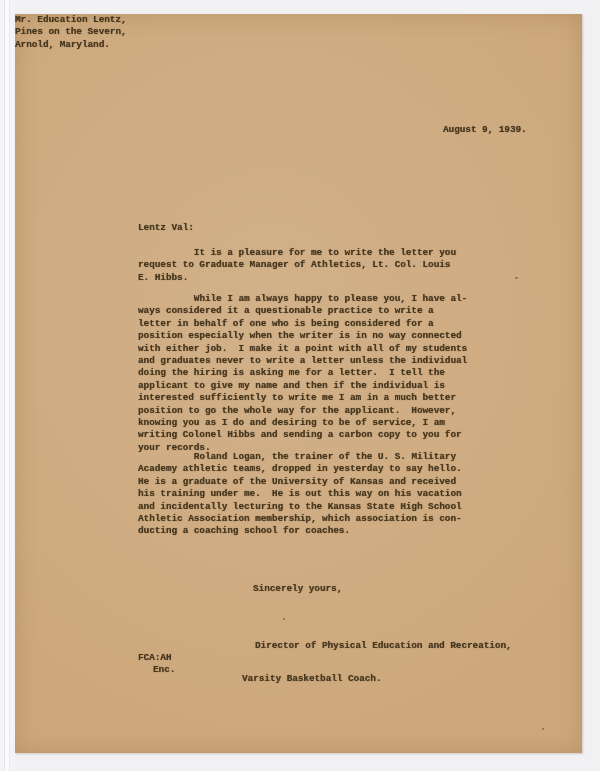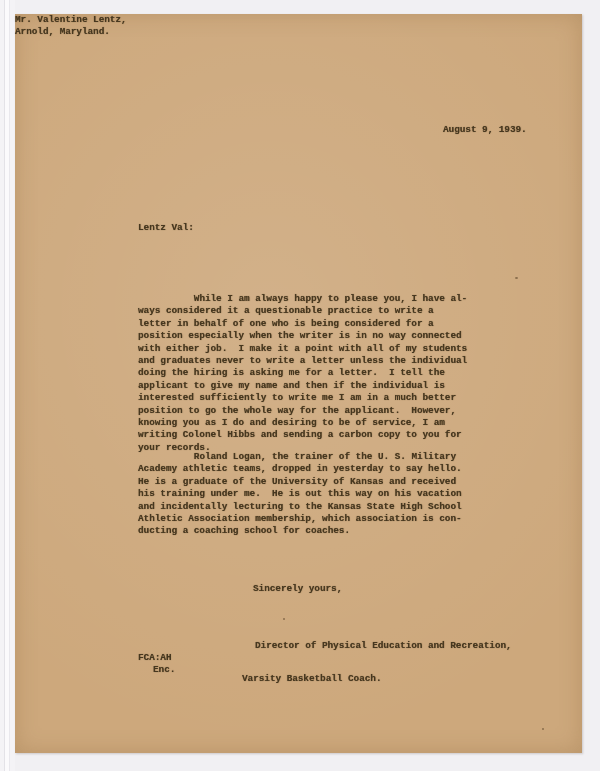"Mr. Valentine Lentz," div.typed { text: Valentine -> Education }
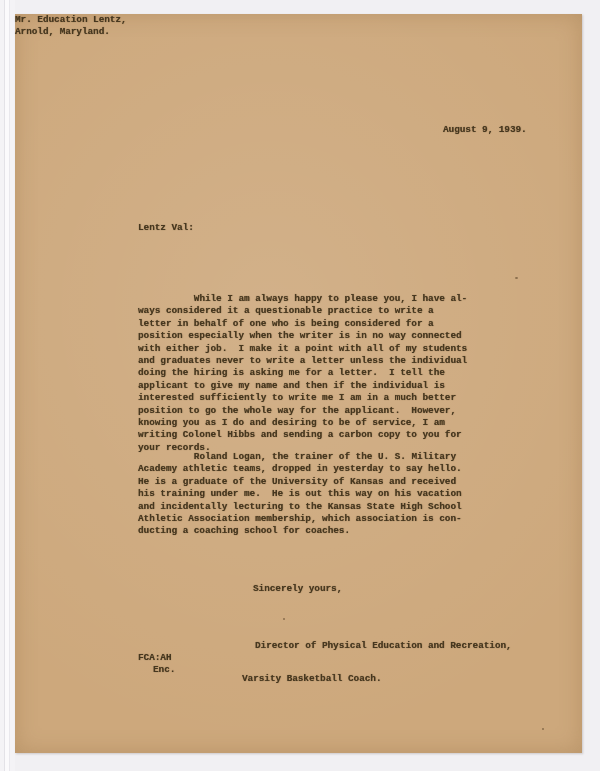"Pines on the Severn," div.typed { html: none -> <div>Pines on the Severn,</div> }
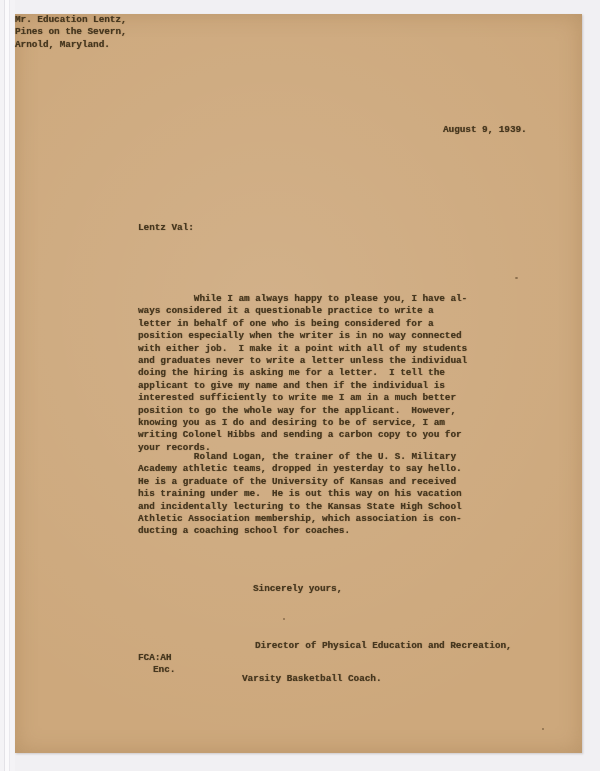"It is a pleasure for" div.typed { html: none -> <div> It is a pleasure for me to write the letter you request to Graduate Manager of Athletics, Lt. Col. Louis E. Hibbs.</div> }
